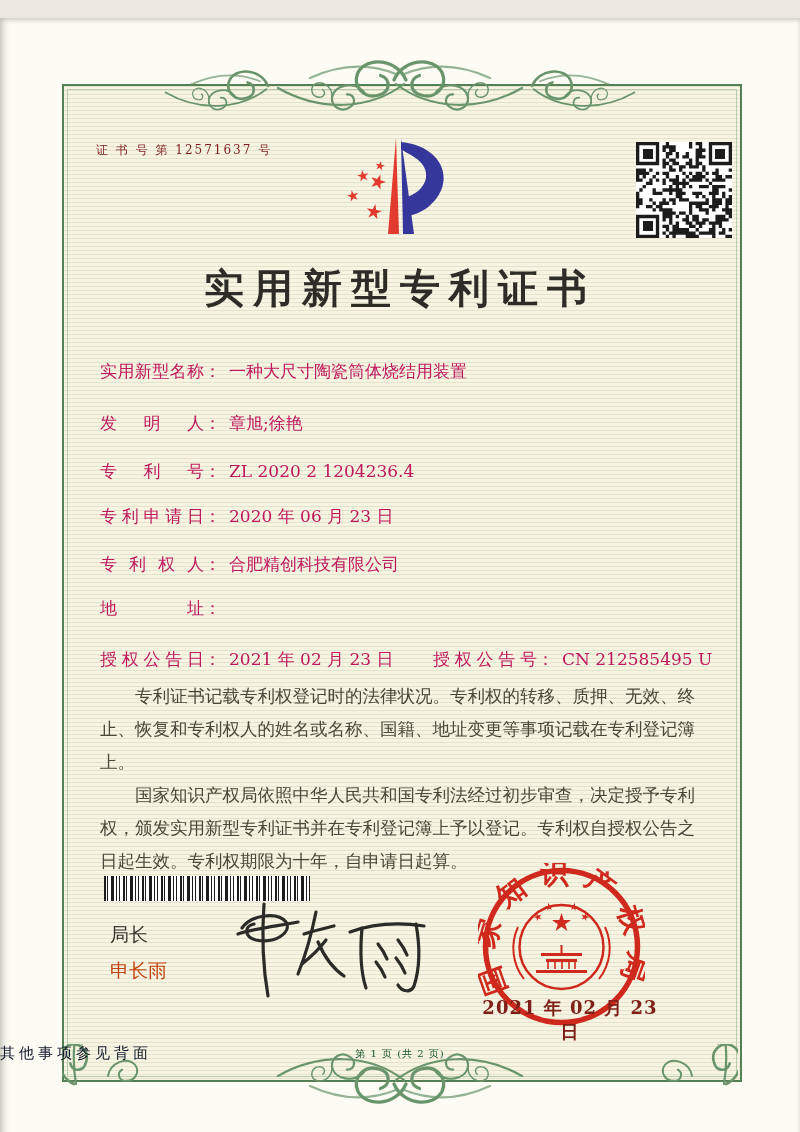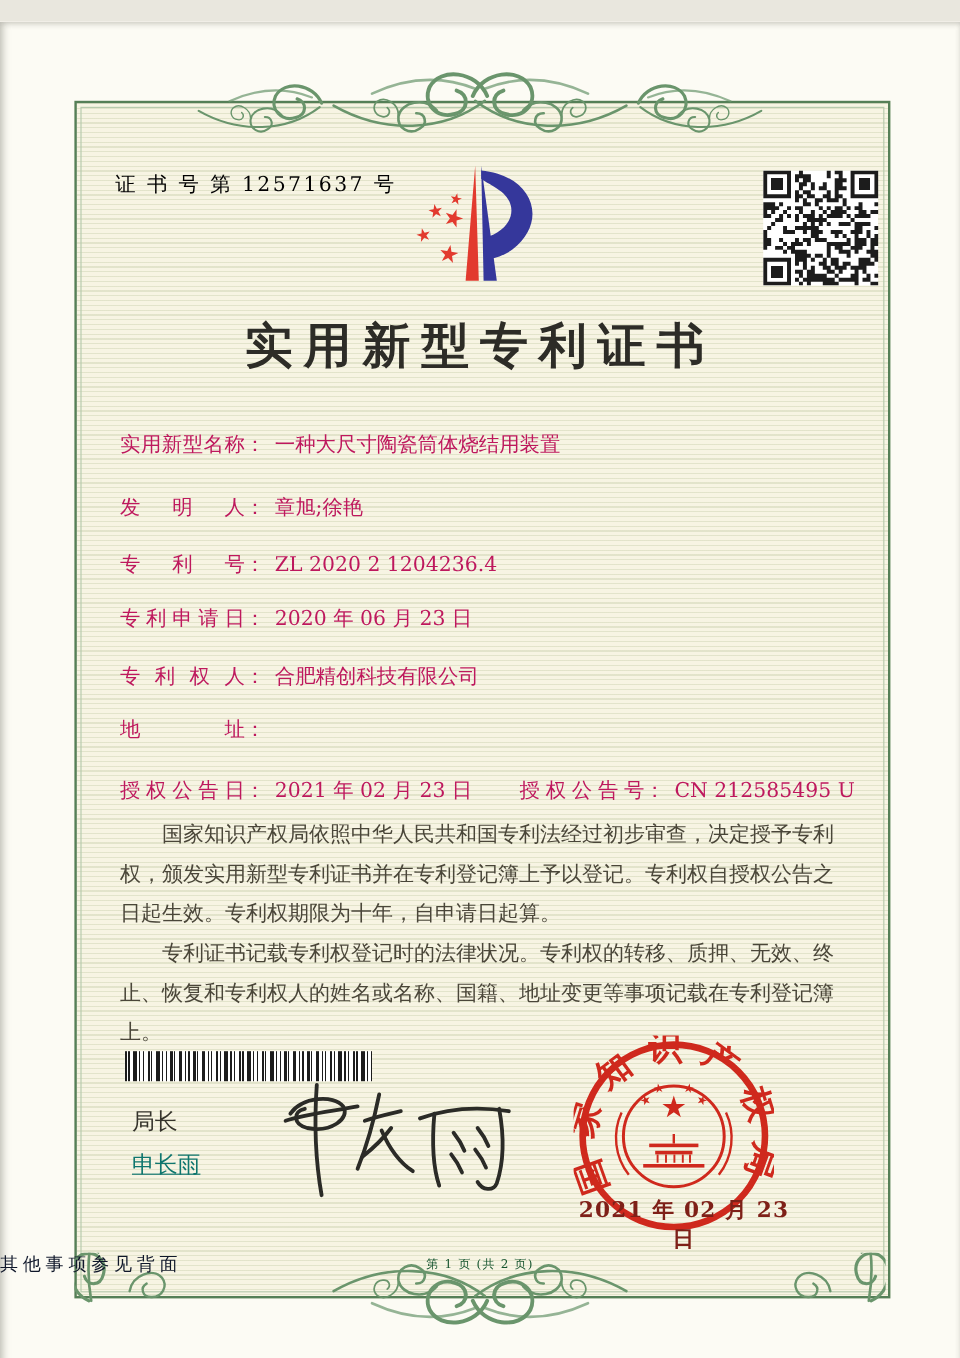"证 书 号 第 12571637" .cert-no { color: #000000 -> #7f1d1d; font-size: 17px -> 12px }
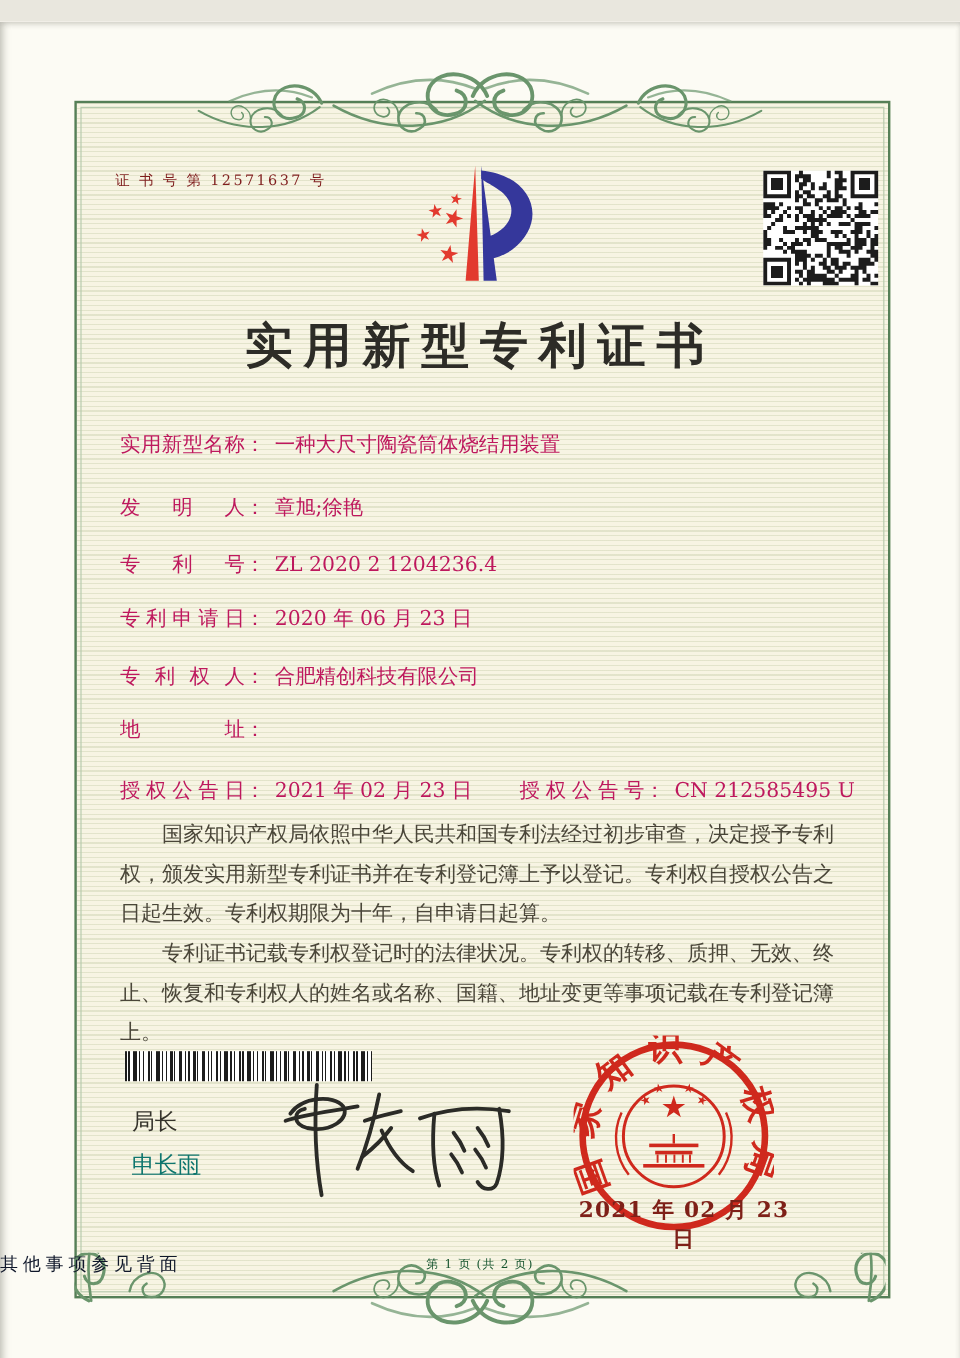"国家知识产权局依照中华人民共和国专利法经过初步审查，决定授予专利权，颁发实用新型" p { order: before "专利证书记载专利权登记时的法律状况。专利权的转移、质押、无效、终止、恢复和专利权" -> after "专利证书记载专利权登记时的法律状况。专利权的转移、质押、无效、终止、恢复和专利权" }
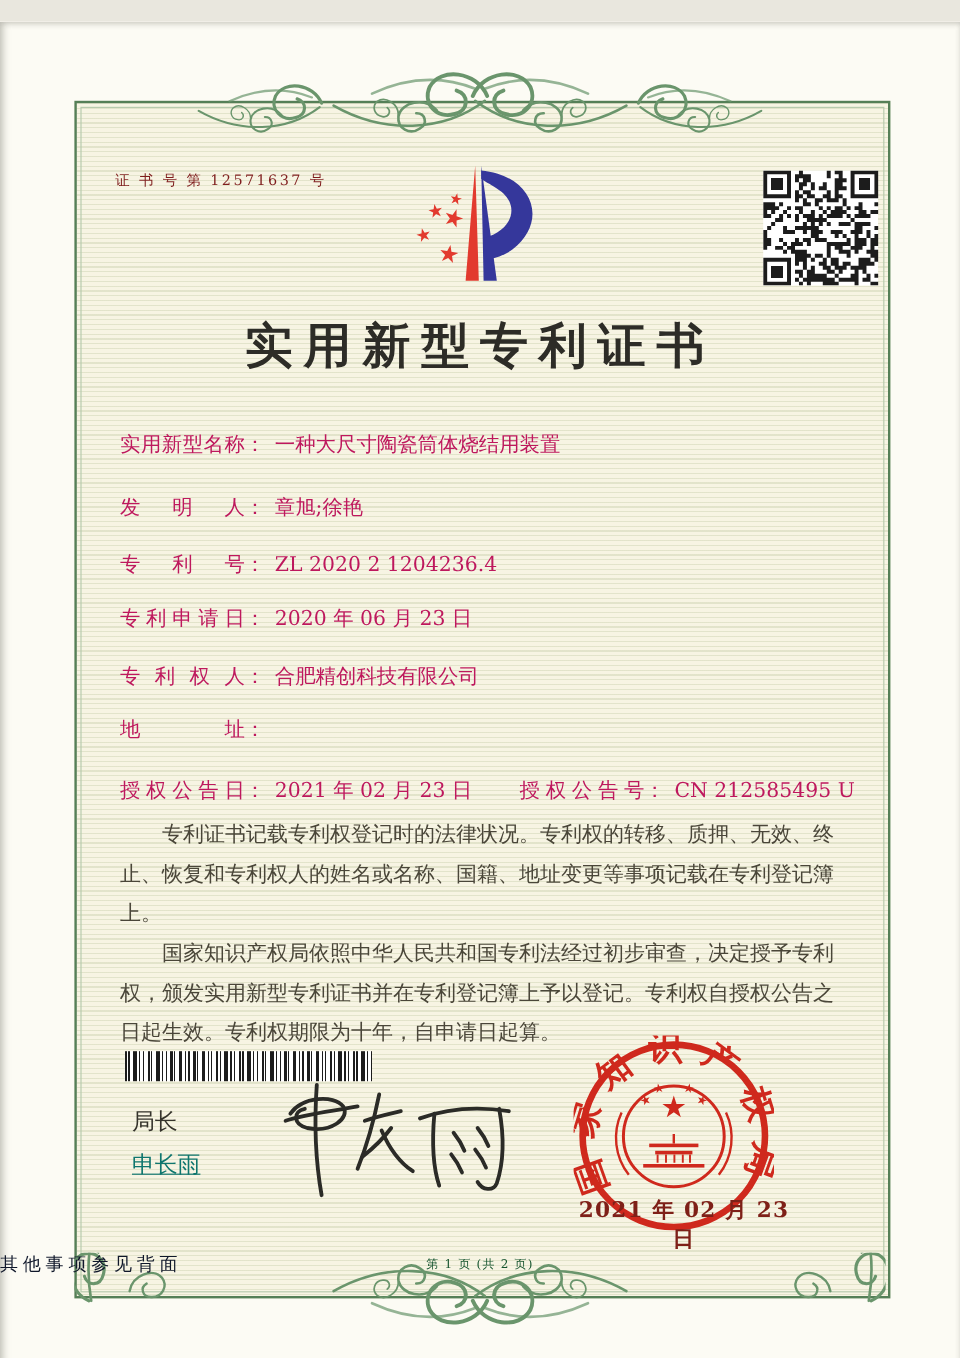"申长雨" .sig-name { color: #0f766e -> #c2410c; text-decoration: underline -> none }
